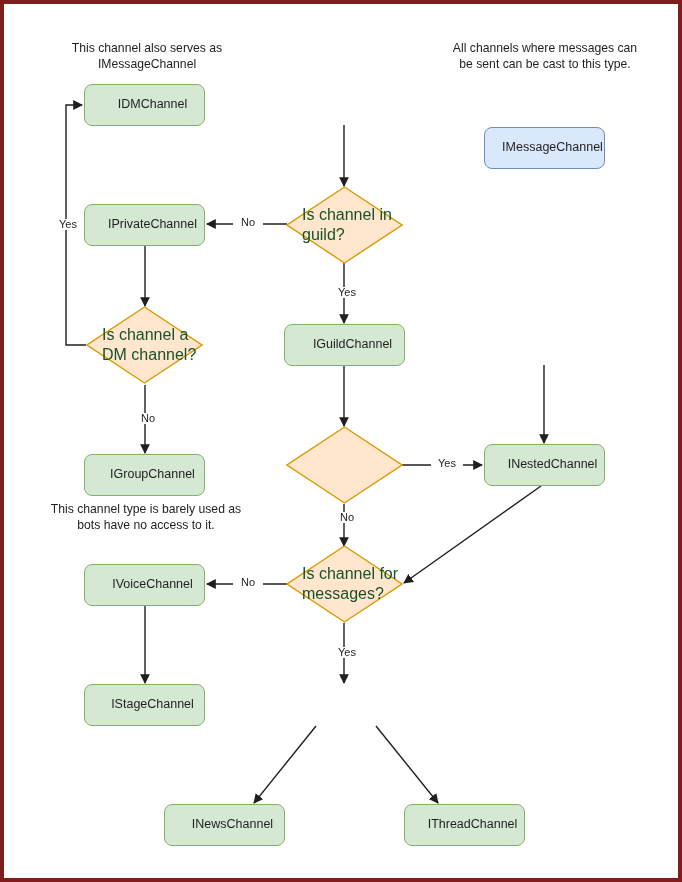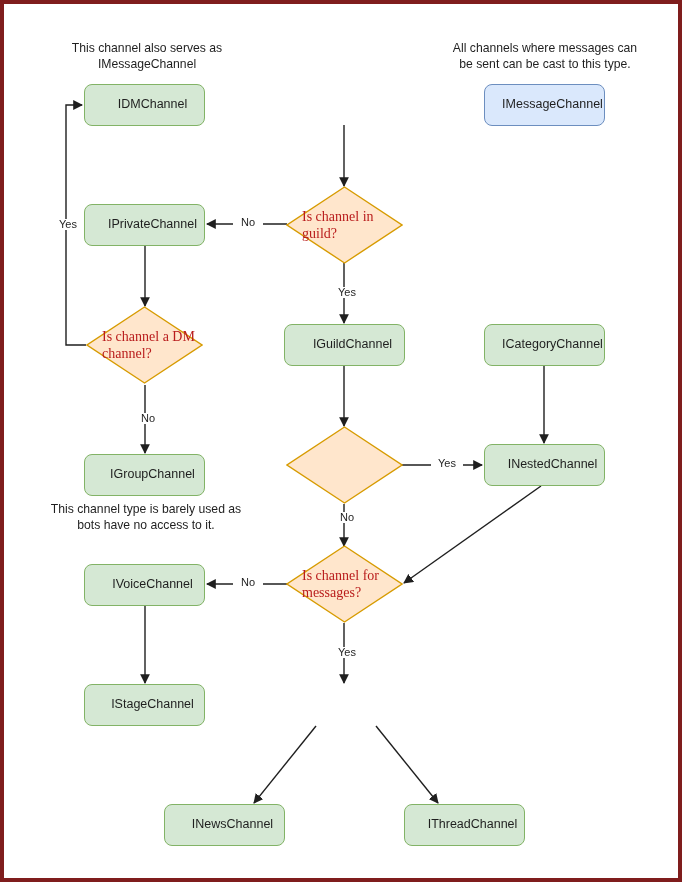"IMessageChannel" .node.box.blue { margin-top: none -> 43px }
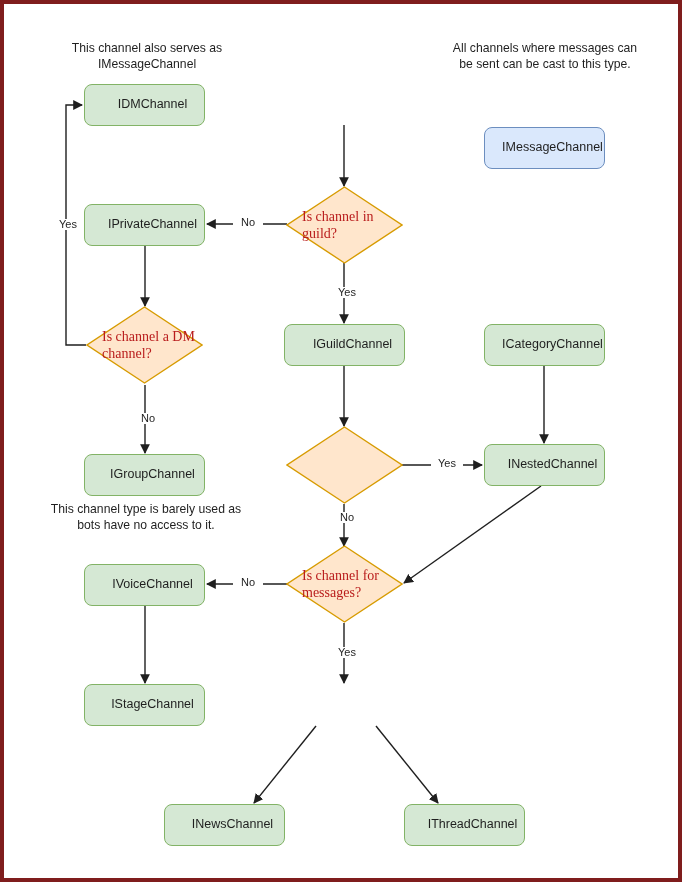"Is channel in guild?" .diamond-label { color: #b91c1c -> #14532d; font-family: Liberation Serif, serif -> none; font-size: 14px -> 16px }
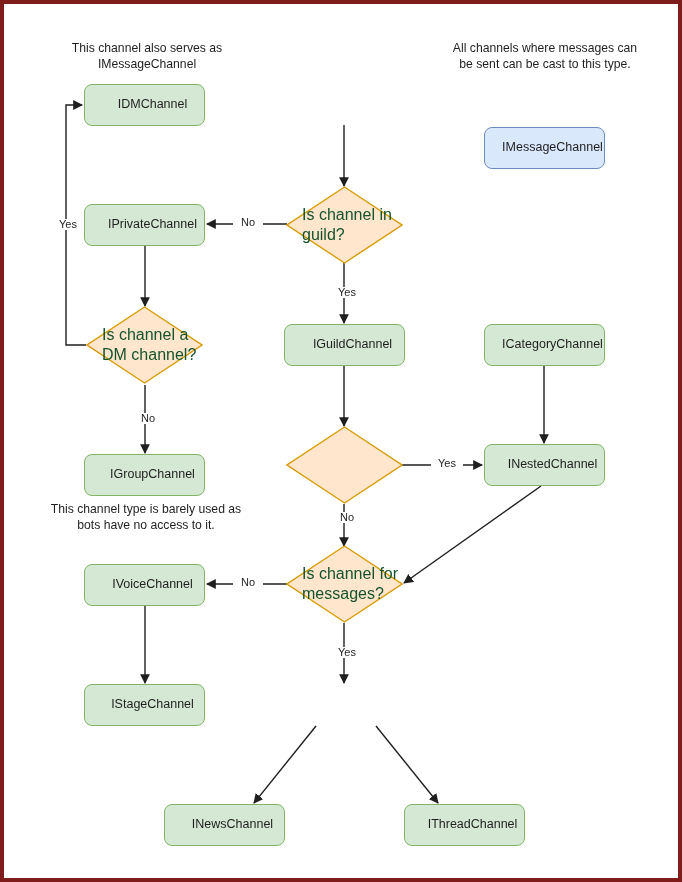"ICategoryChannel" div.node { html: <div>ICategoryChannel</div> -> none }
